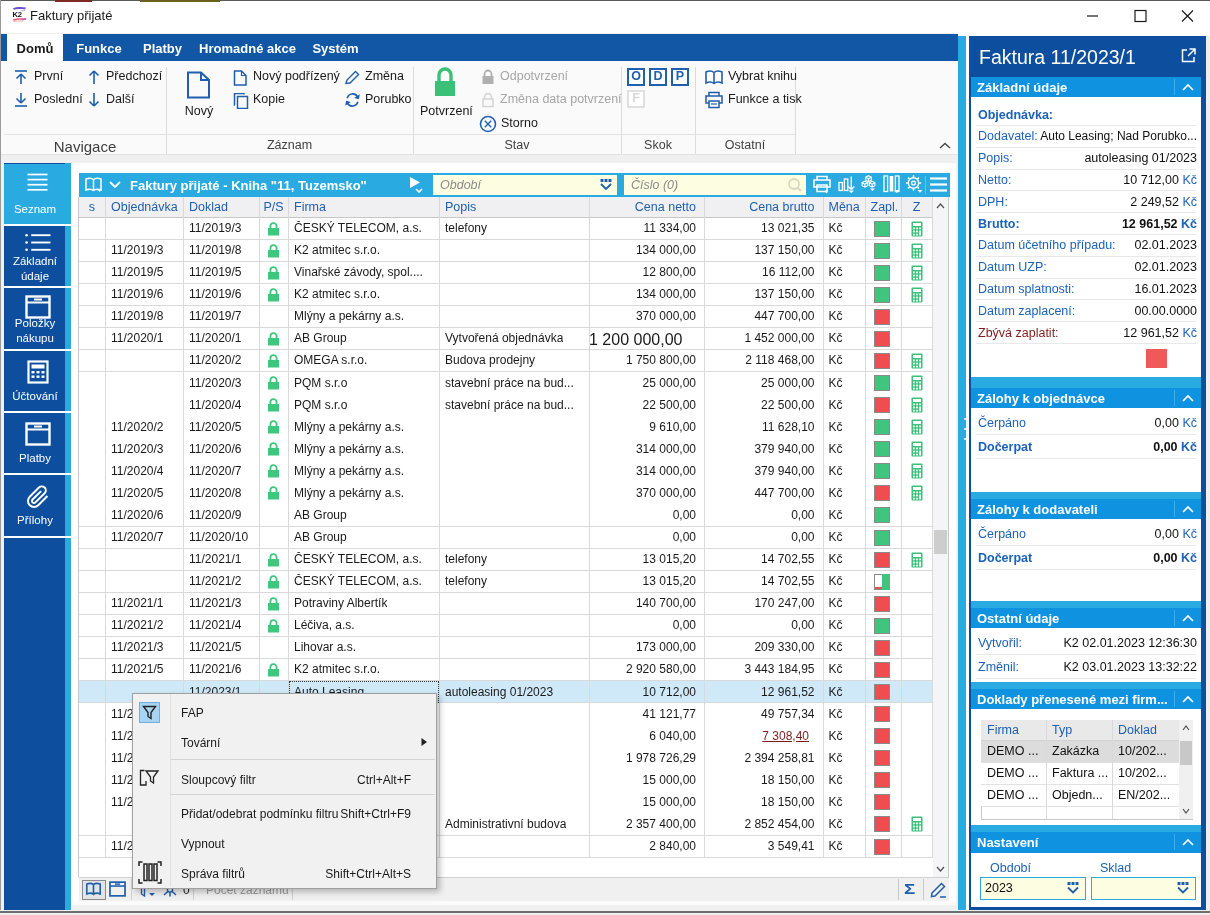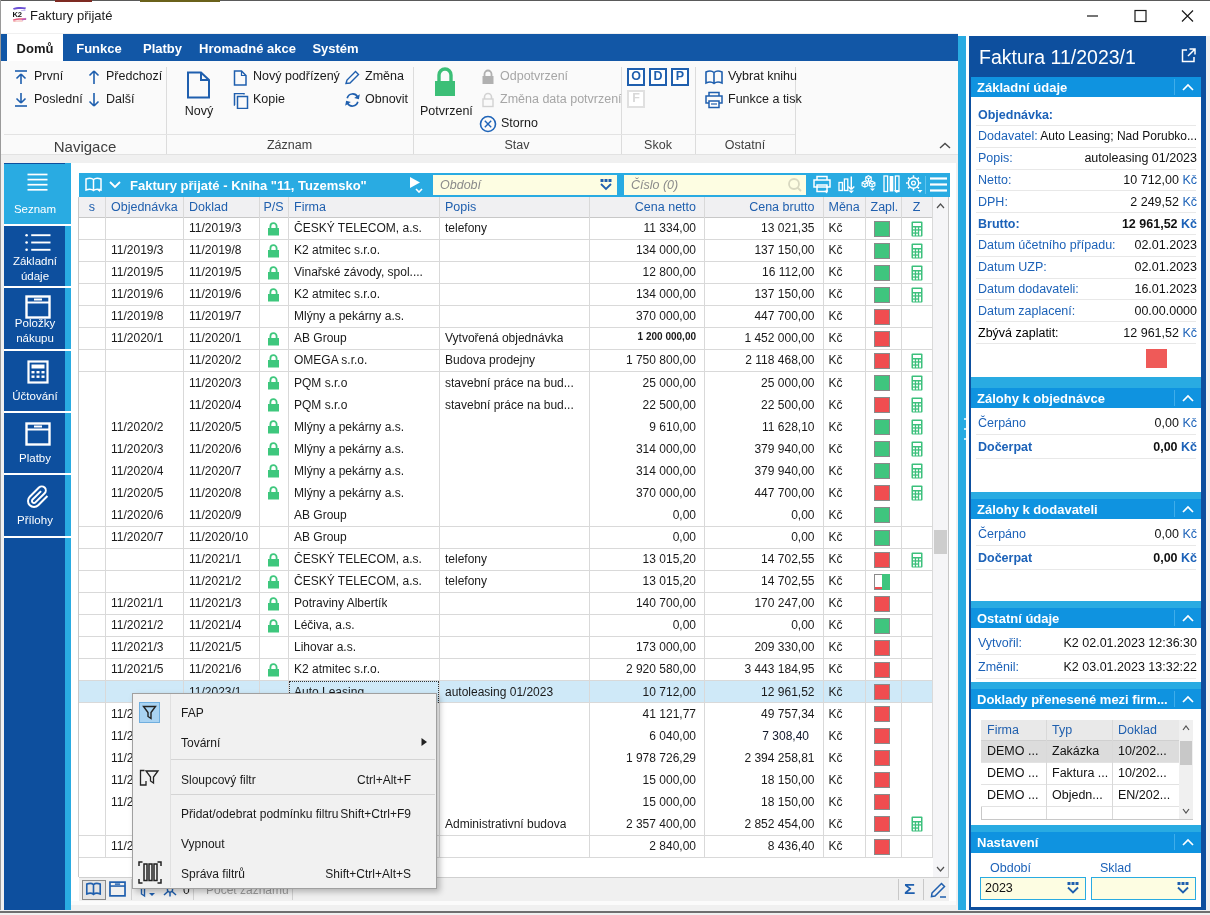"Obnovit" div.tx { text: Obnovit -> Porubko }
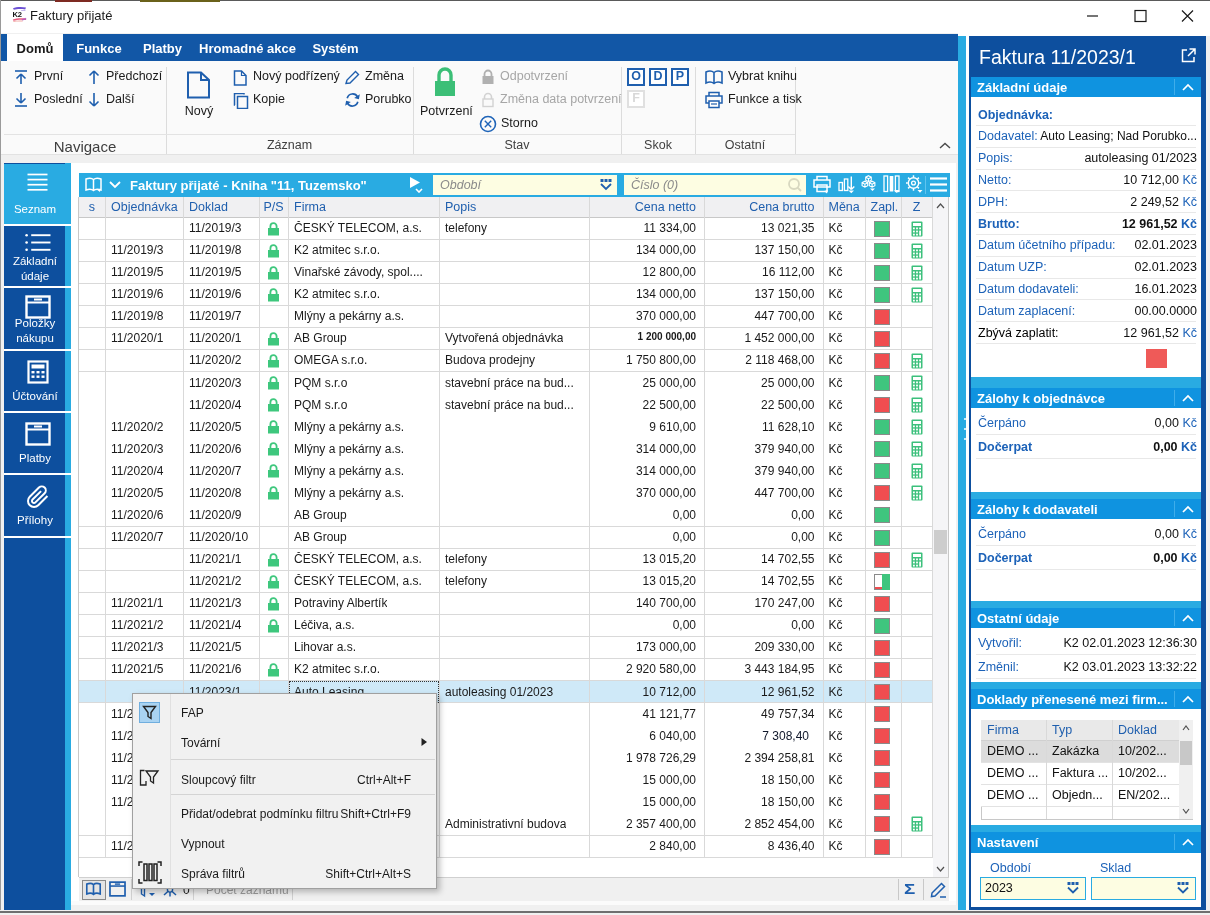"Datum dodavateli:" div.tx { text: dodavateli -> splatnosti }
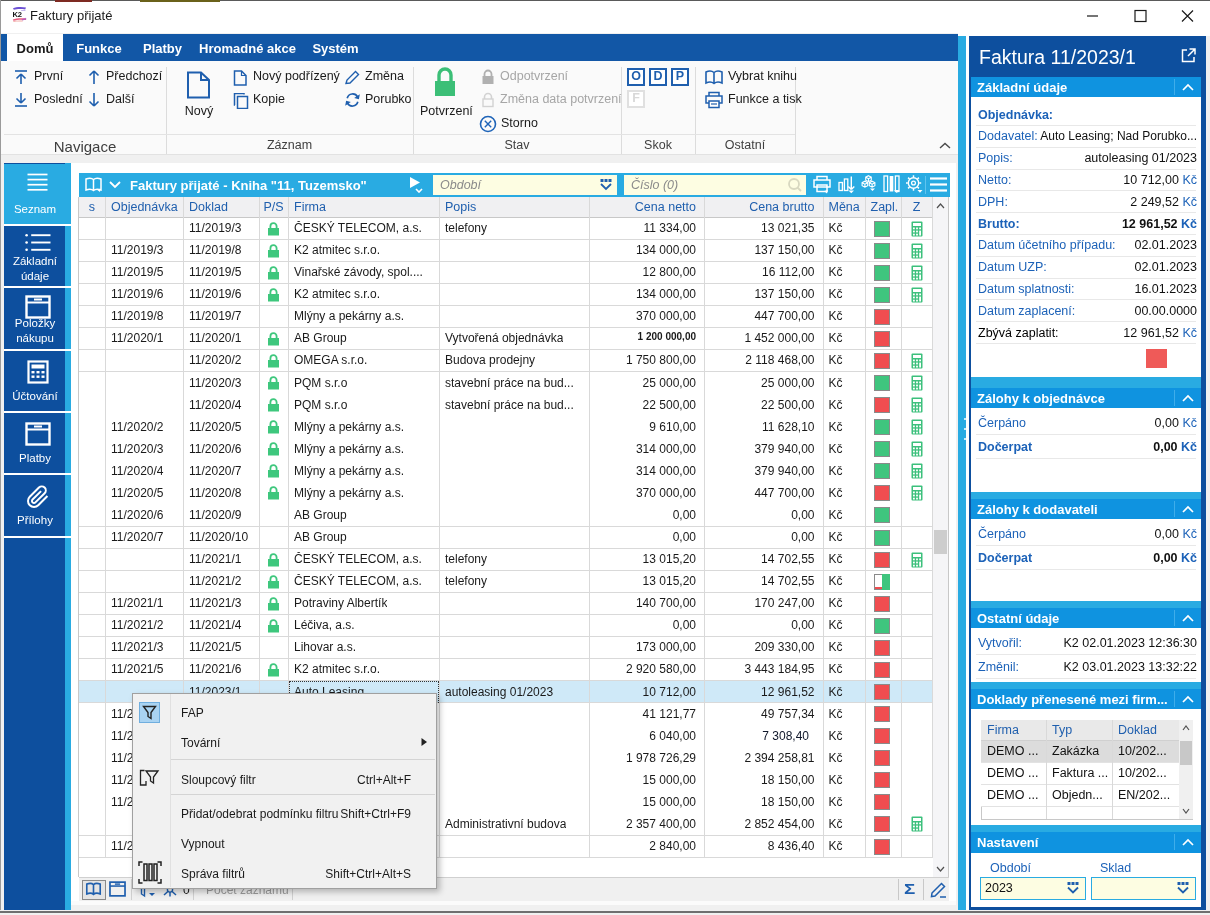"1 200 000,00" div.tx { font-size: 10px -> 16px; font-weight: bold -> none; text-align: right -> left }
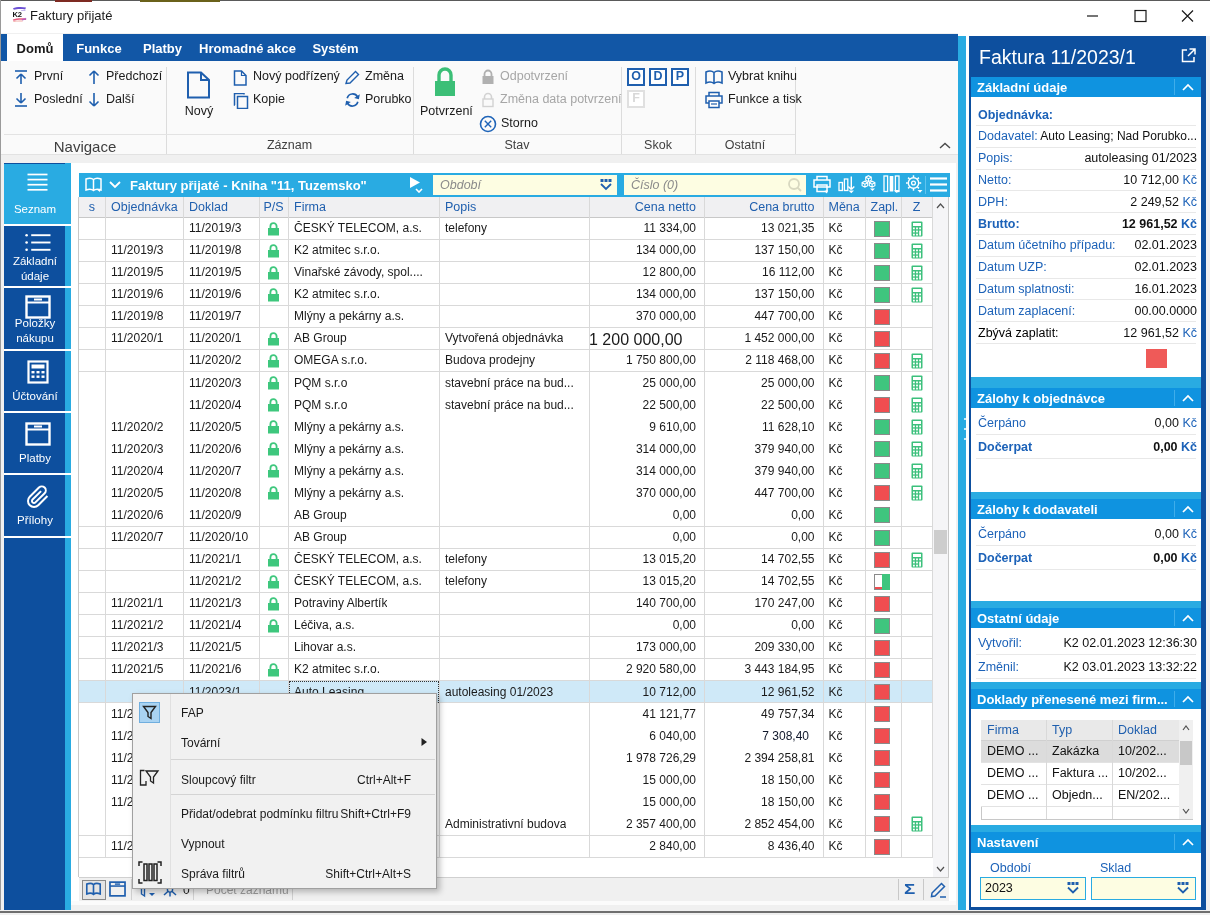"Zbývá zaplatit:" div.tx { color: #000000 -> #7f1d1d }
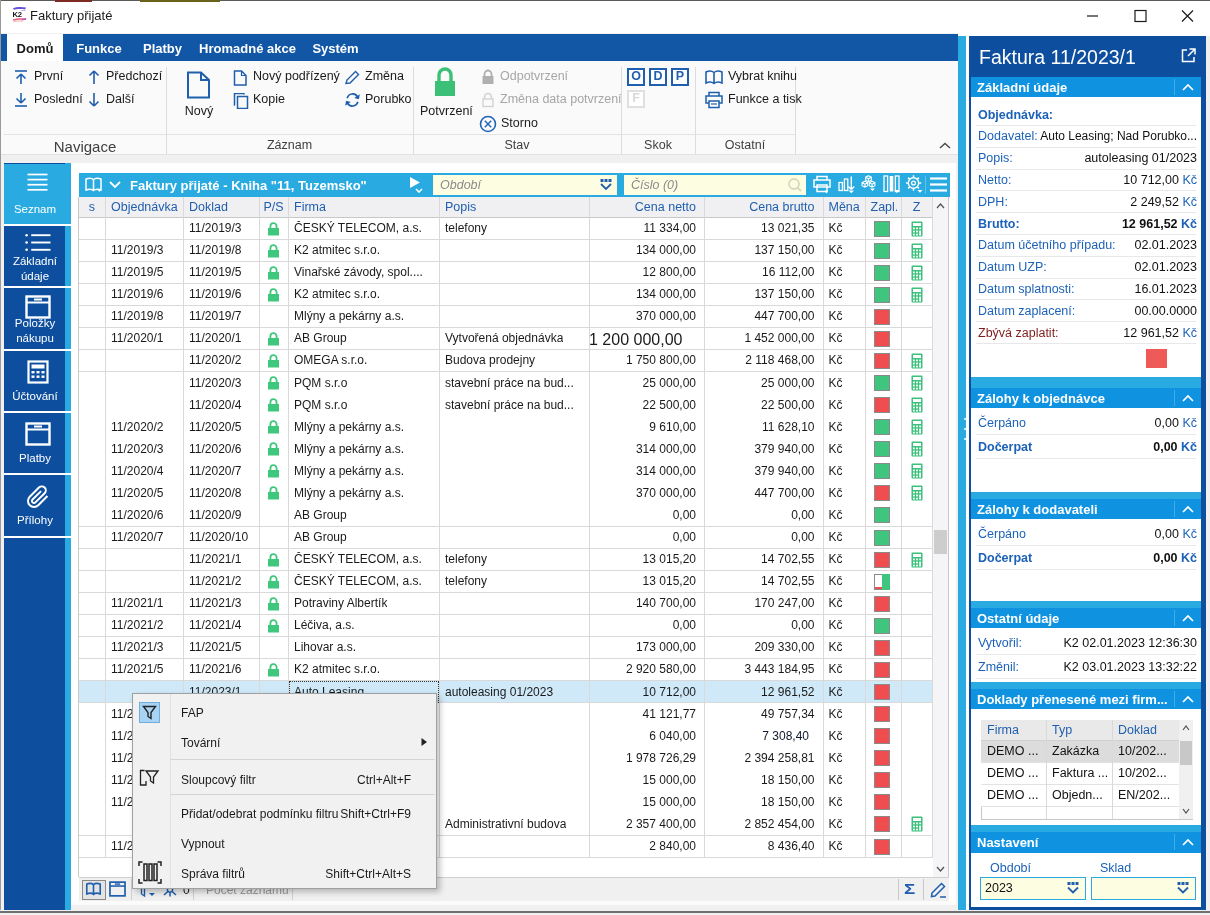"7 308,40" div.tx { color: #0f172a -> #7f1d1d; text-decoration: none -> underline }
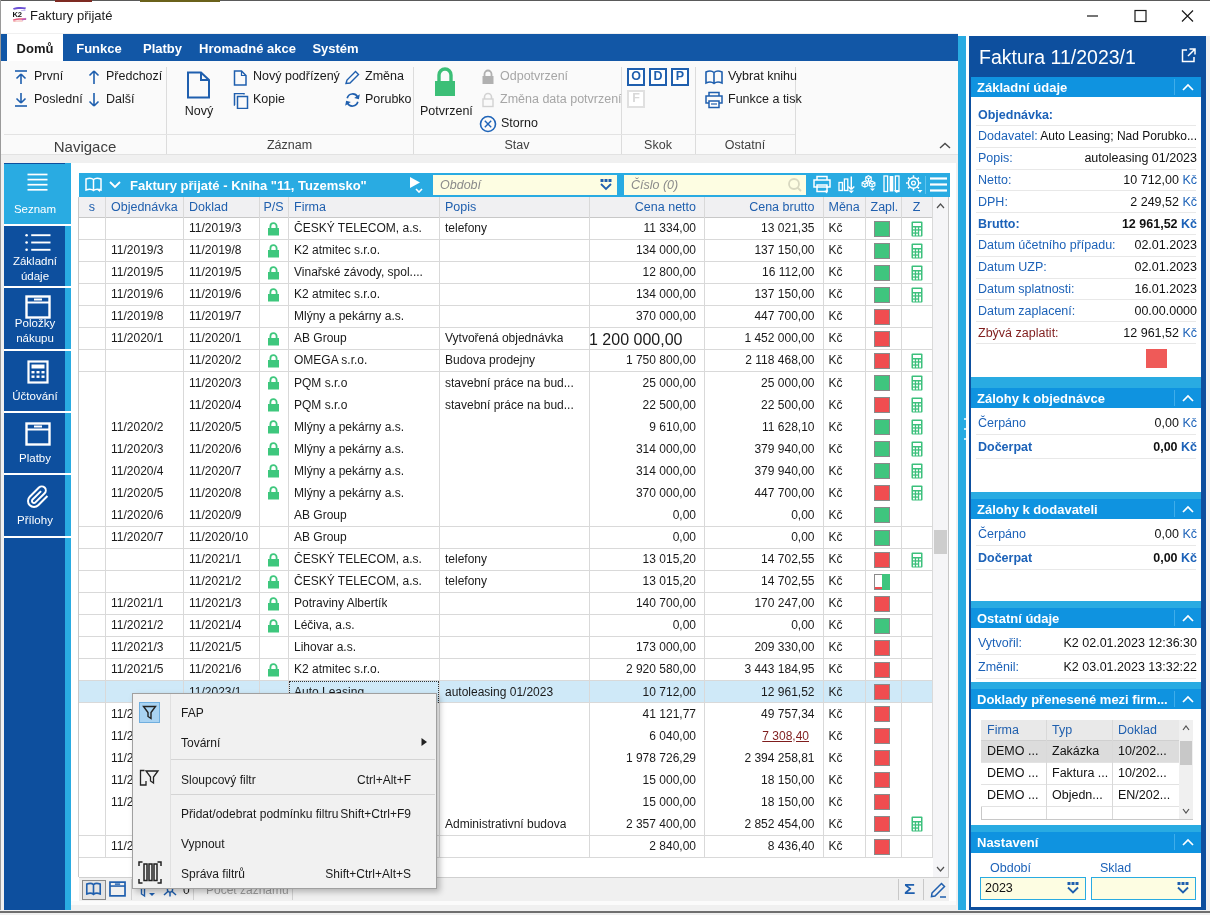"8 436,40" div.tx { text: 8 436,40 -> 3 549,41 }
